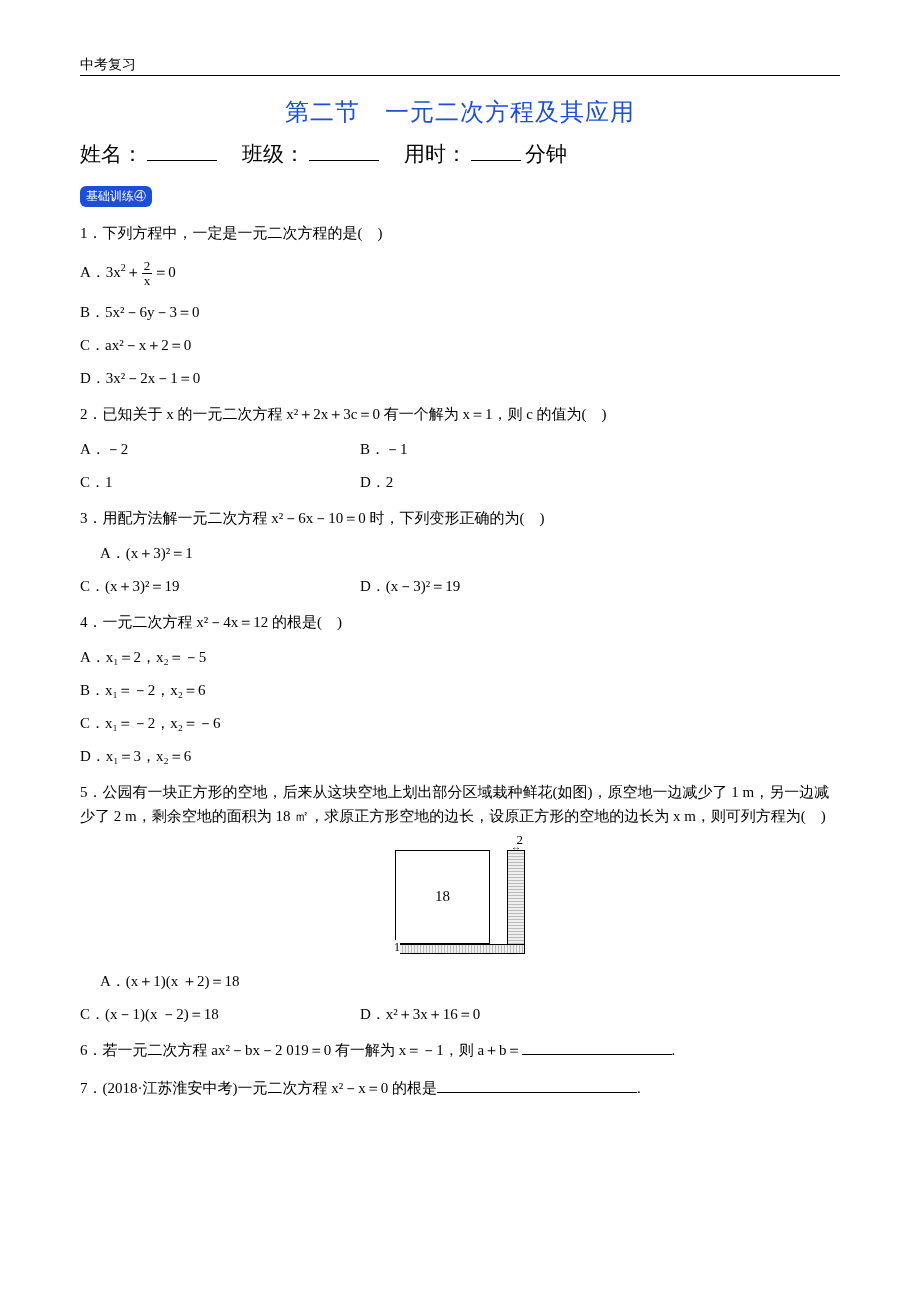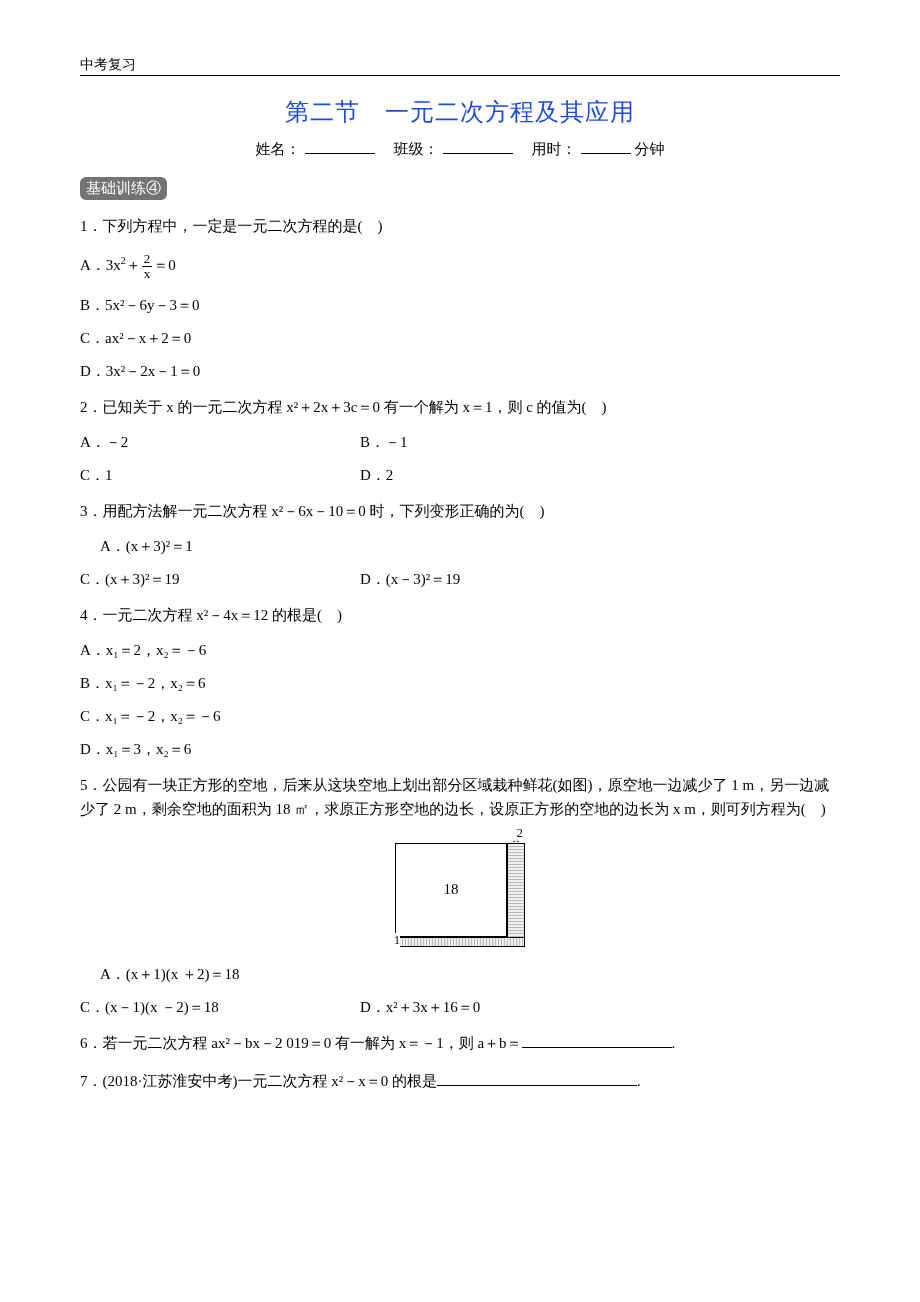"姓名： 班级： 用时： 分钟" .info-row { font-size: 15px -> 21px; text-align: center -> left }
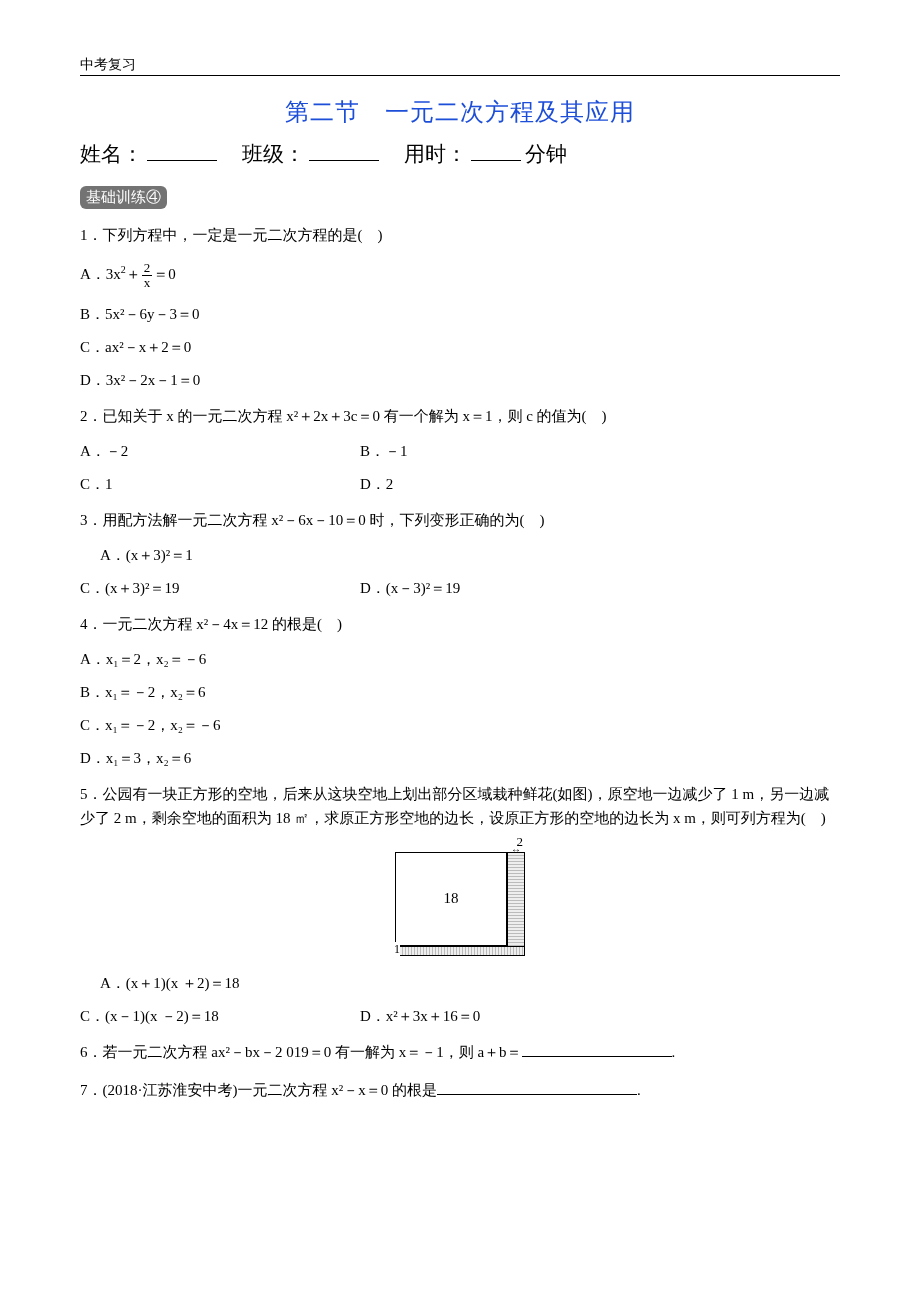"基础训练④" .badge { background: #737373 -> #1d4ed8; font-size: 15px -> 12px }
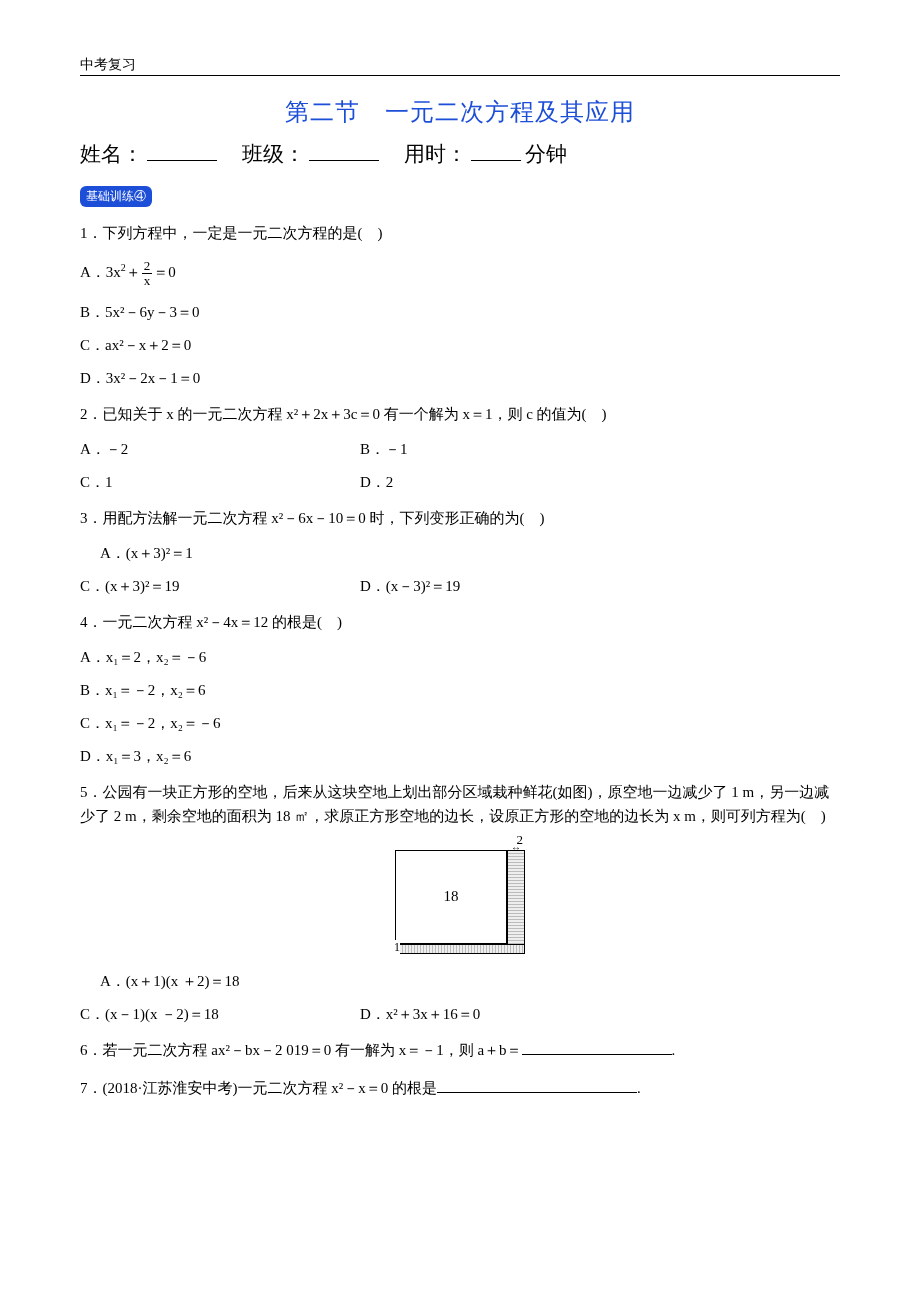"A．x₁＝2，x₂＝－6" div.indent-opt { text: 6 -> 5 }
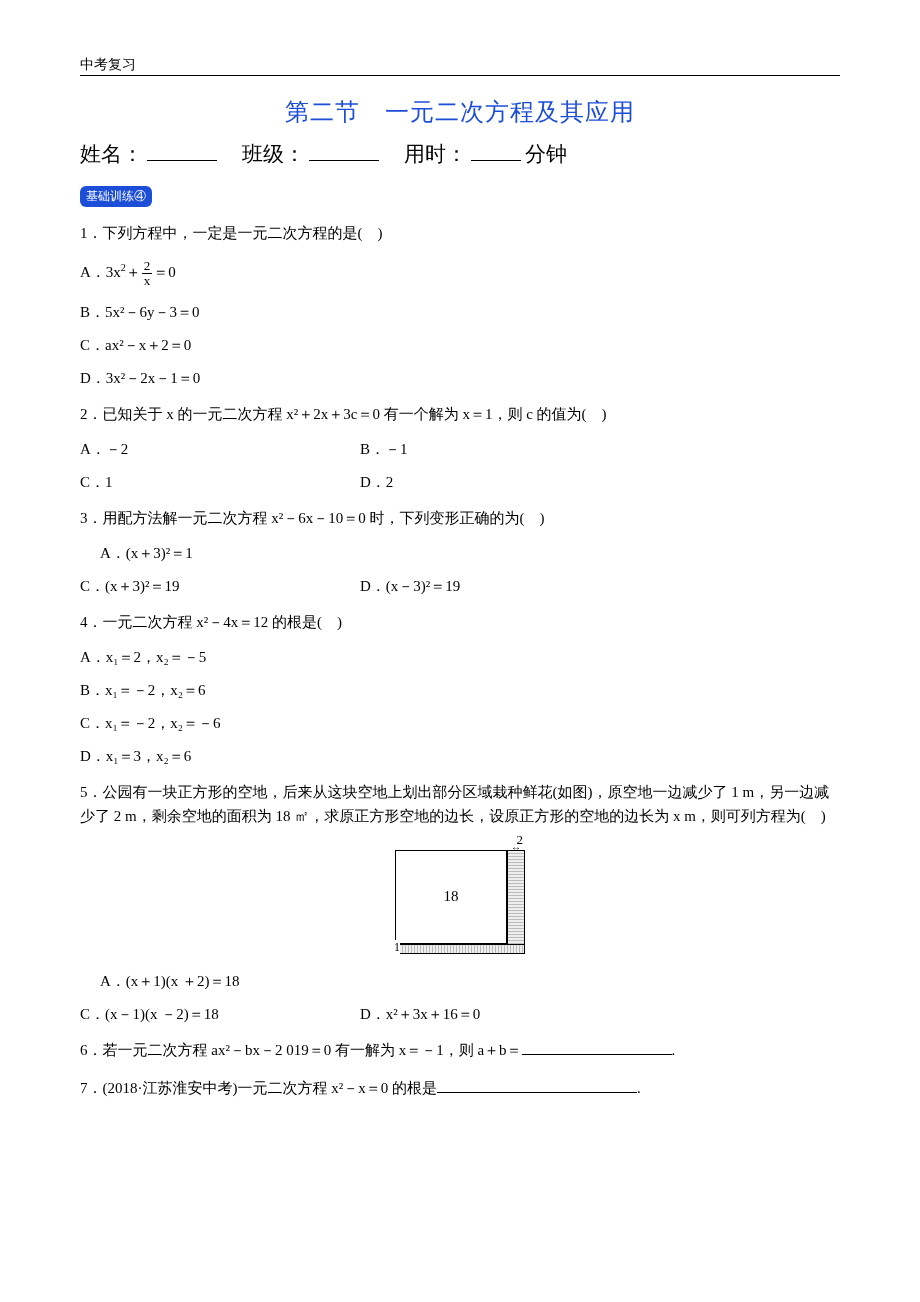"18" .fig .inner { width: 112px -> 95px }
